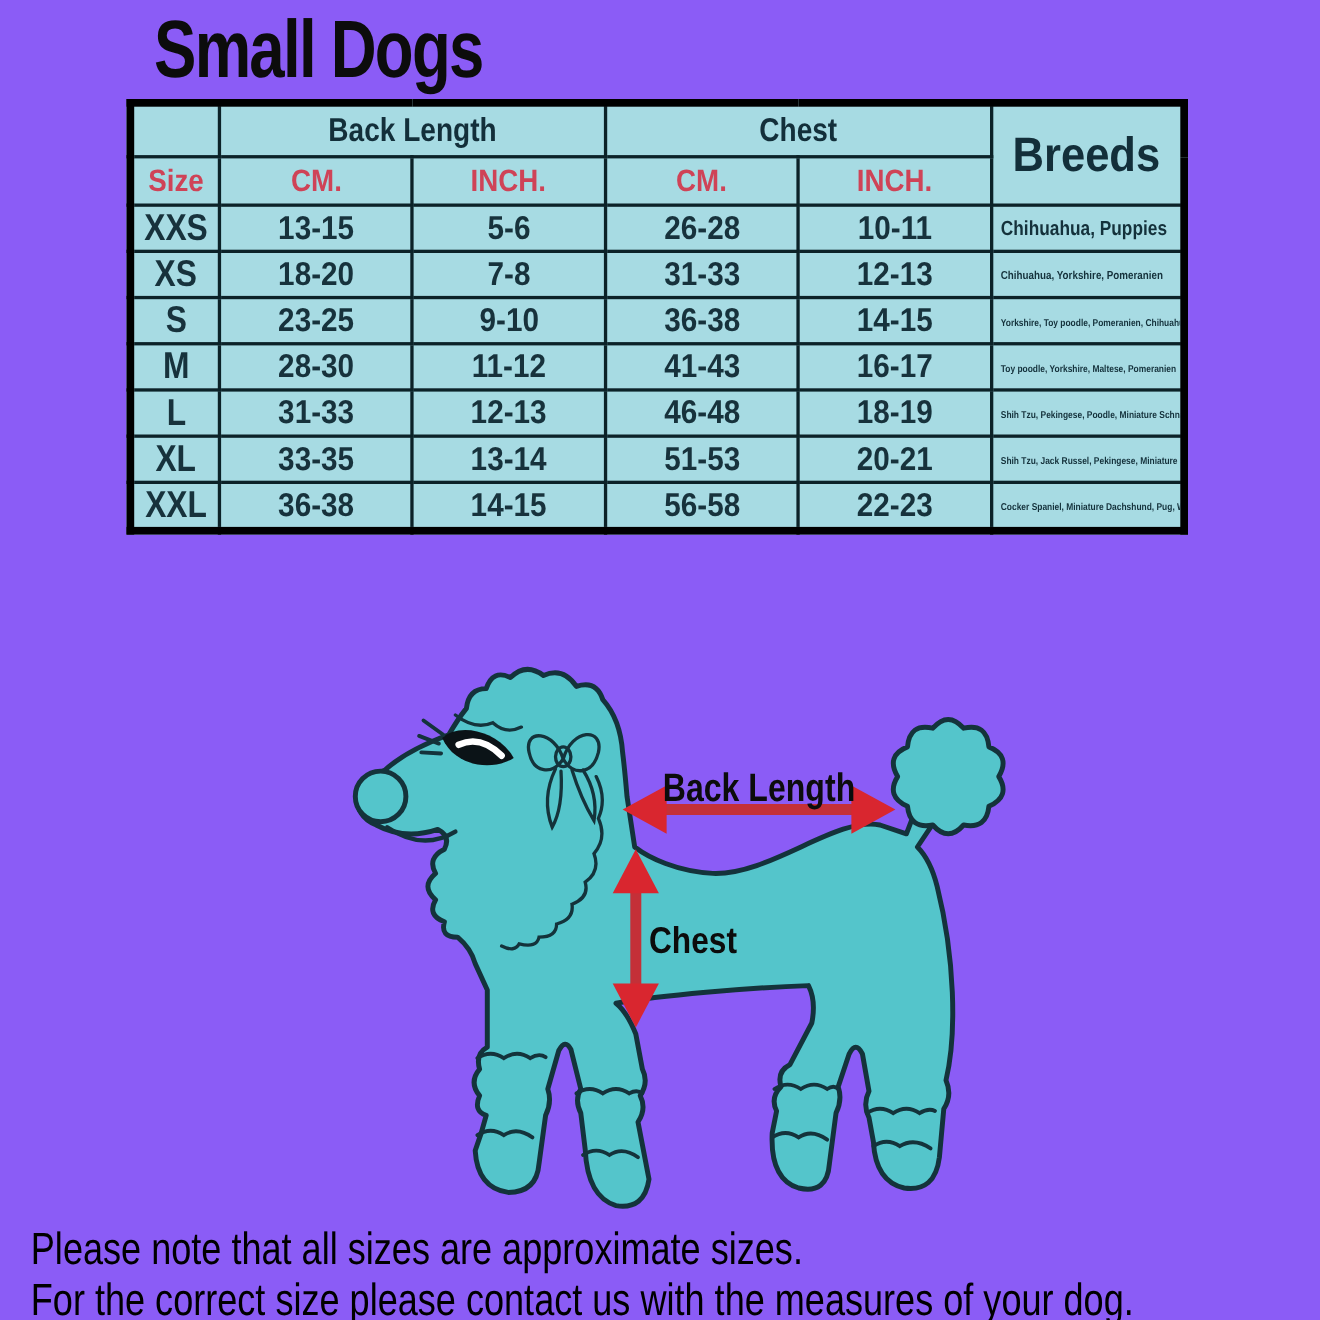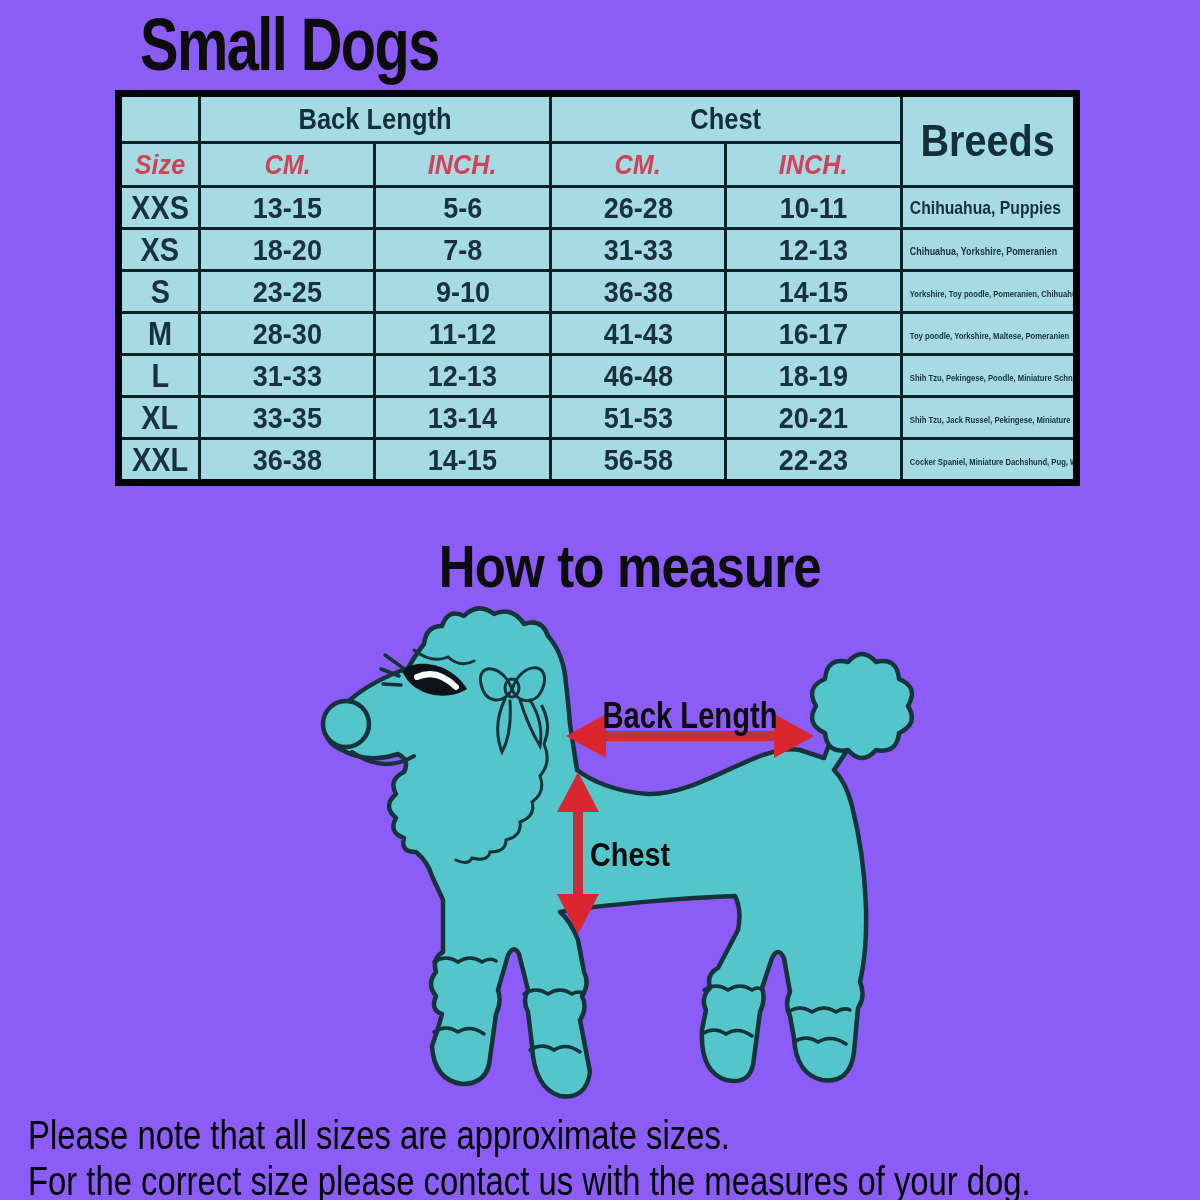"Size" tr.hrow2 td { font-style: italic -> none }
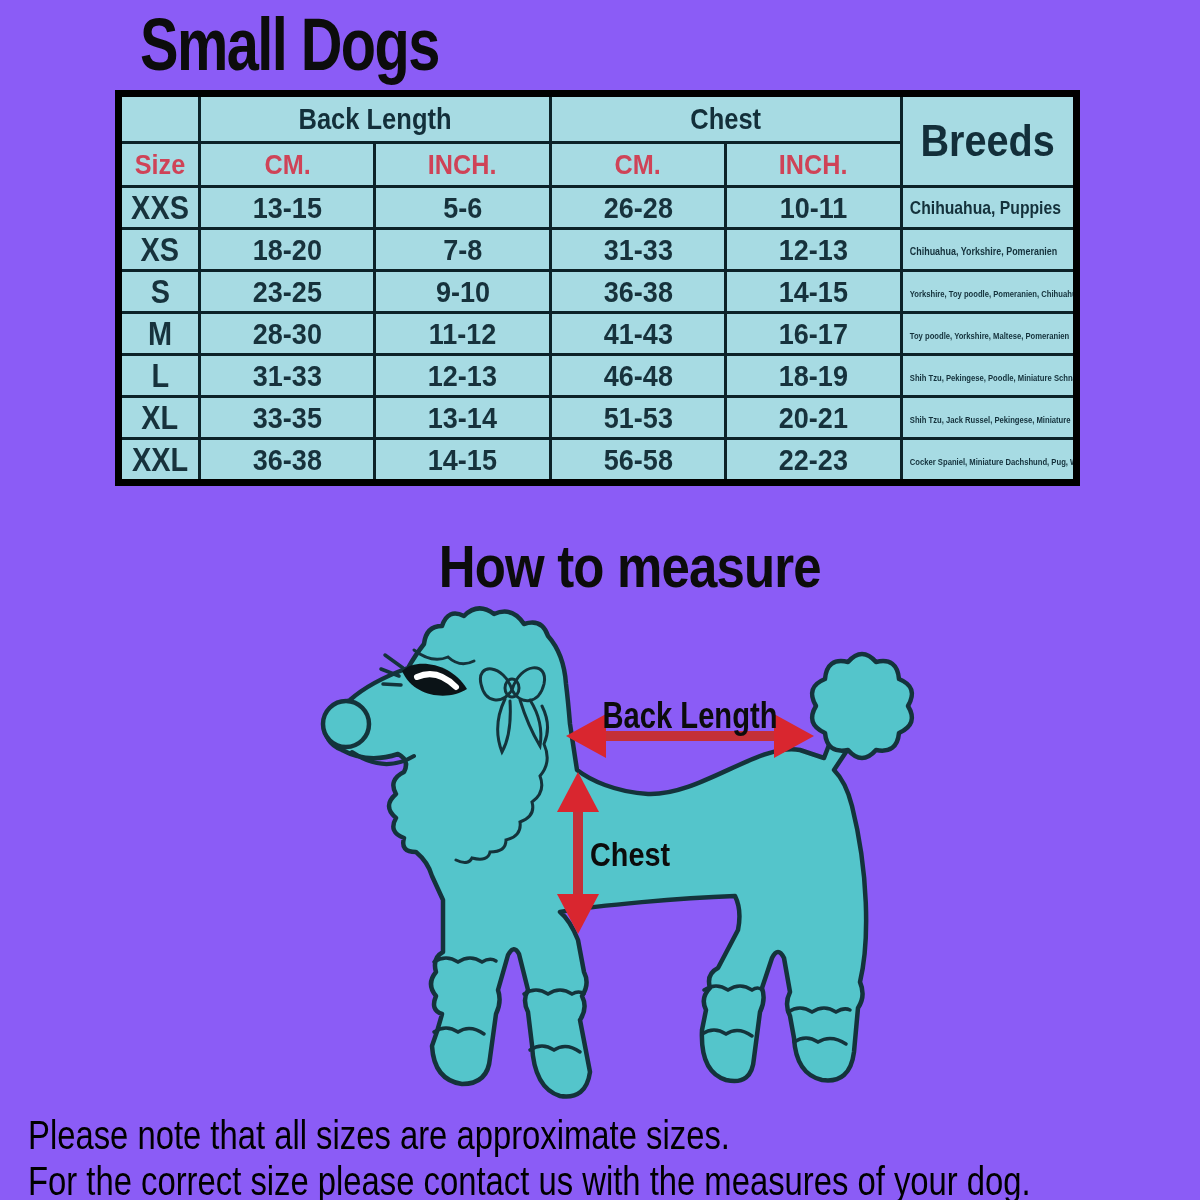"How to measure" div.mid-title-wrap { html: <div> <span>How to measure</span> </div> -> none }
